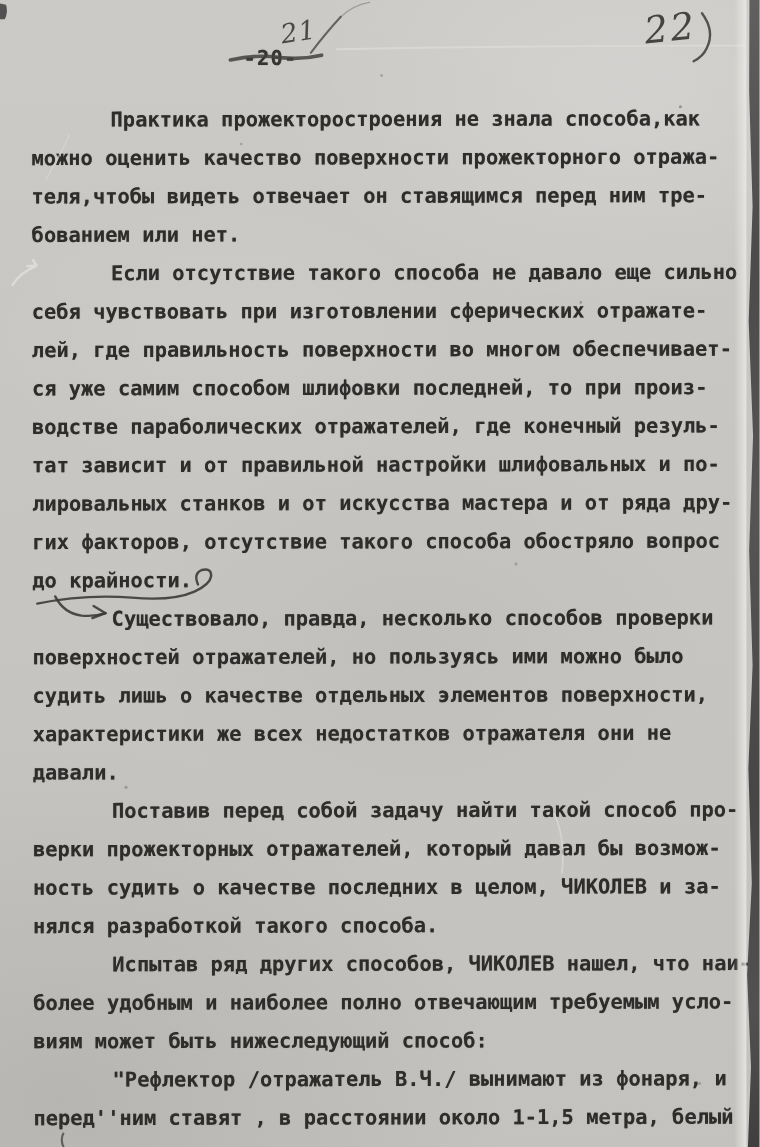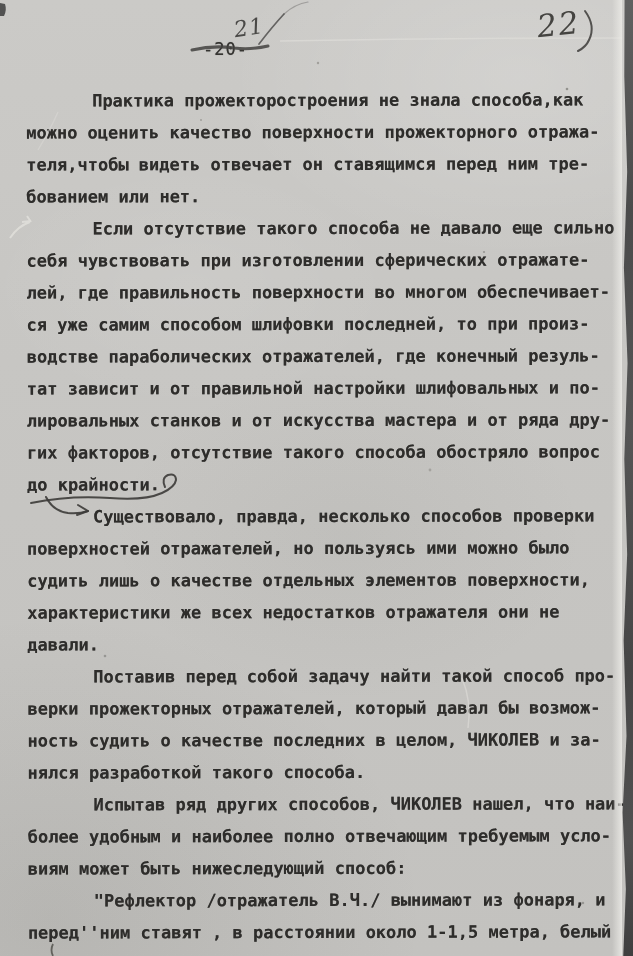"-20-" .typed-20 { font-weight: normal -> bold }
